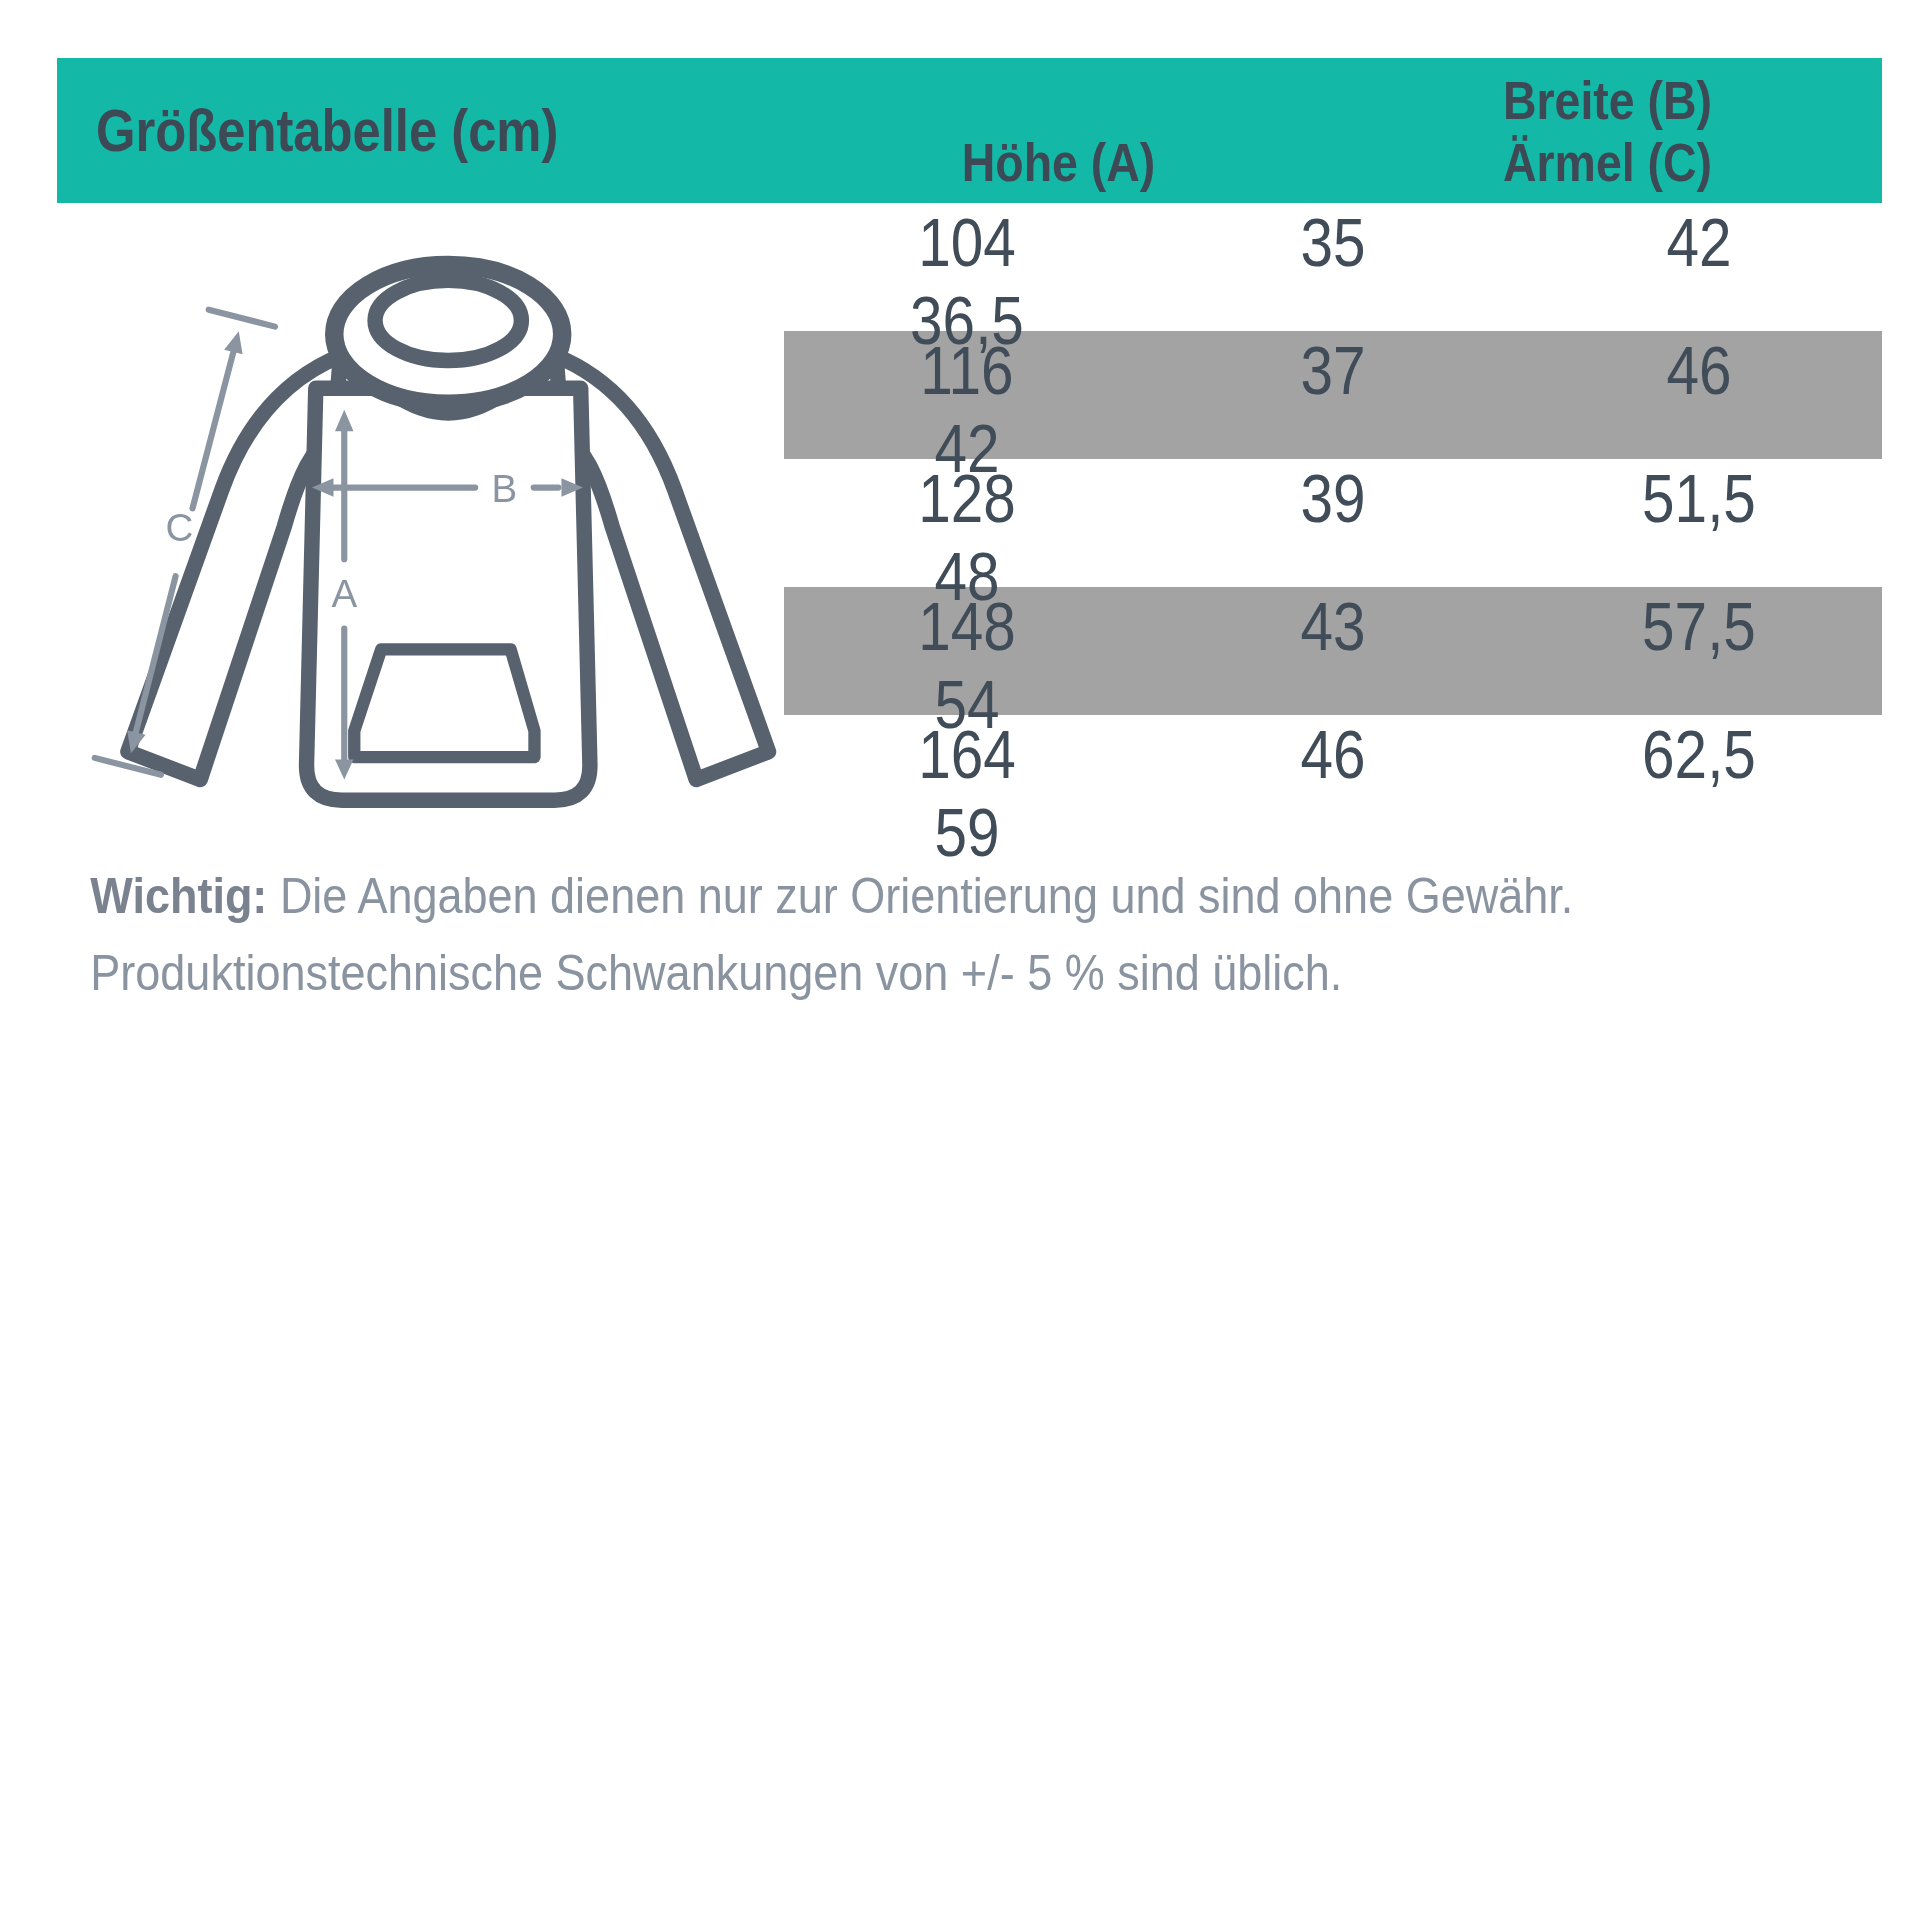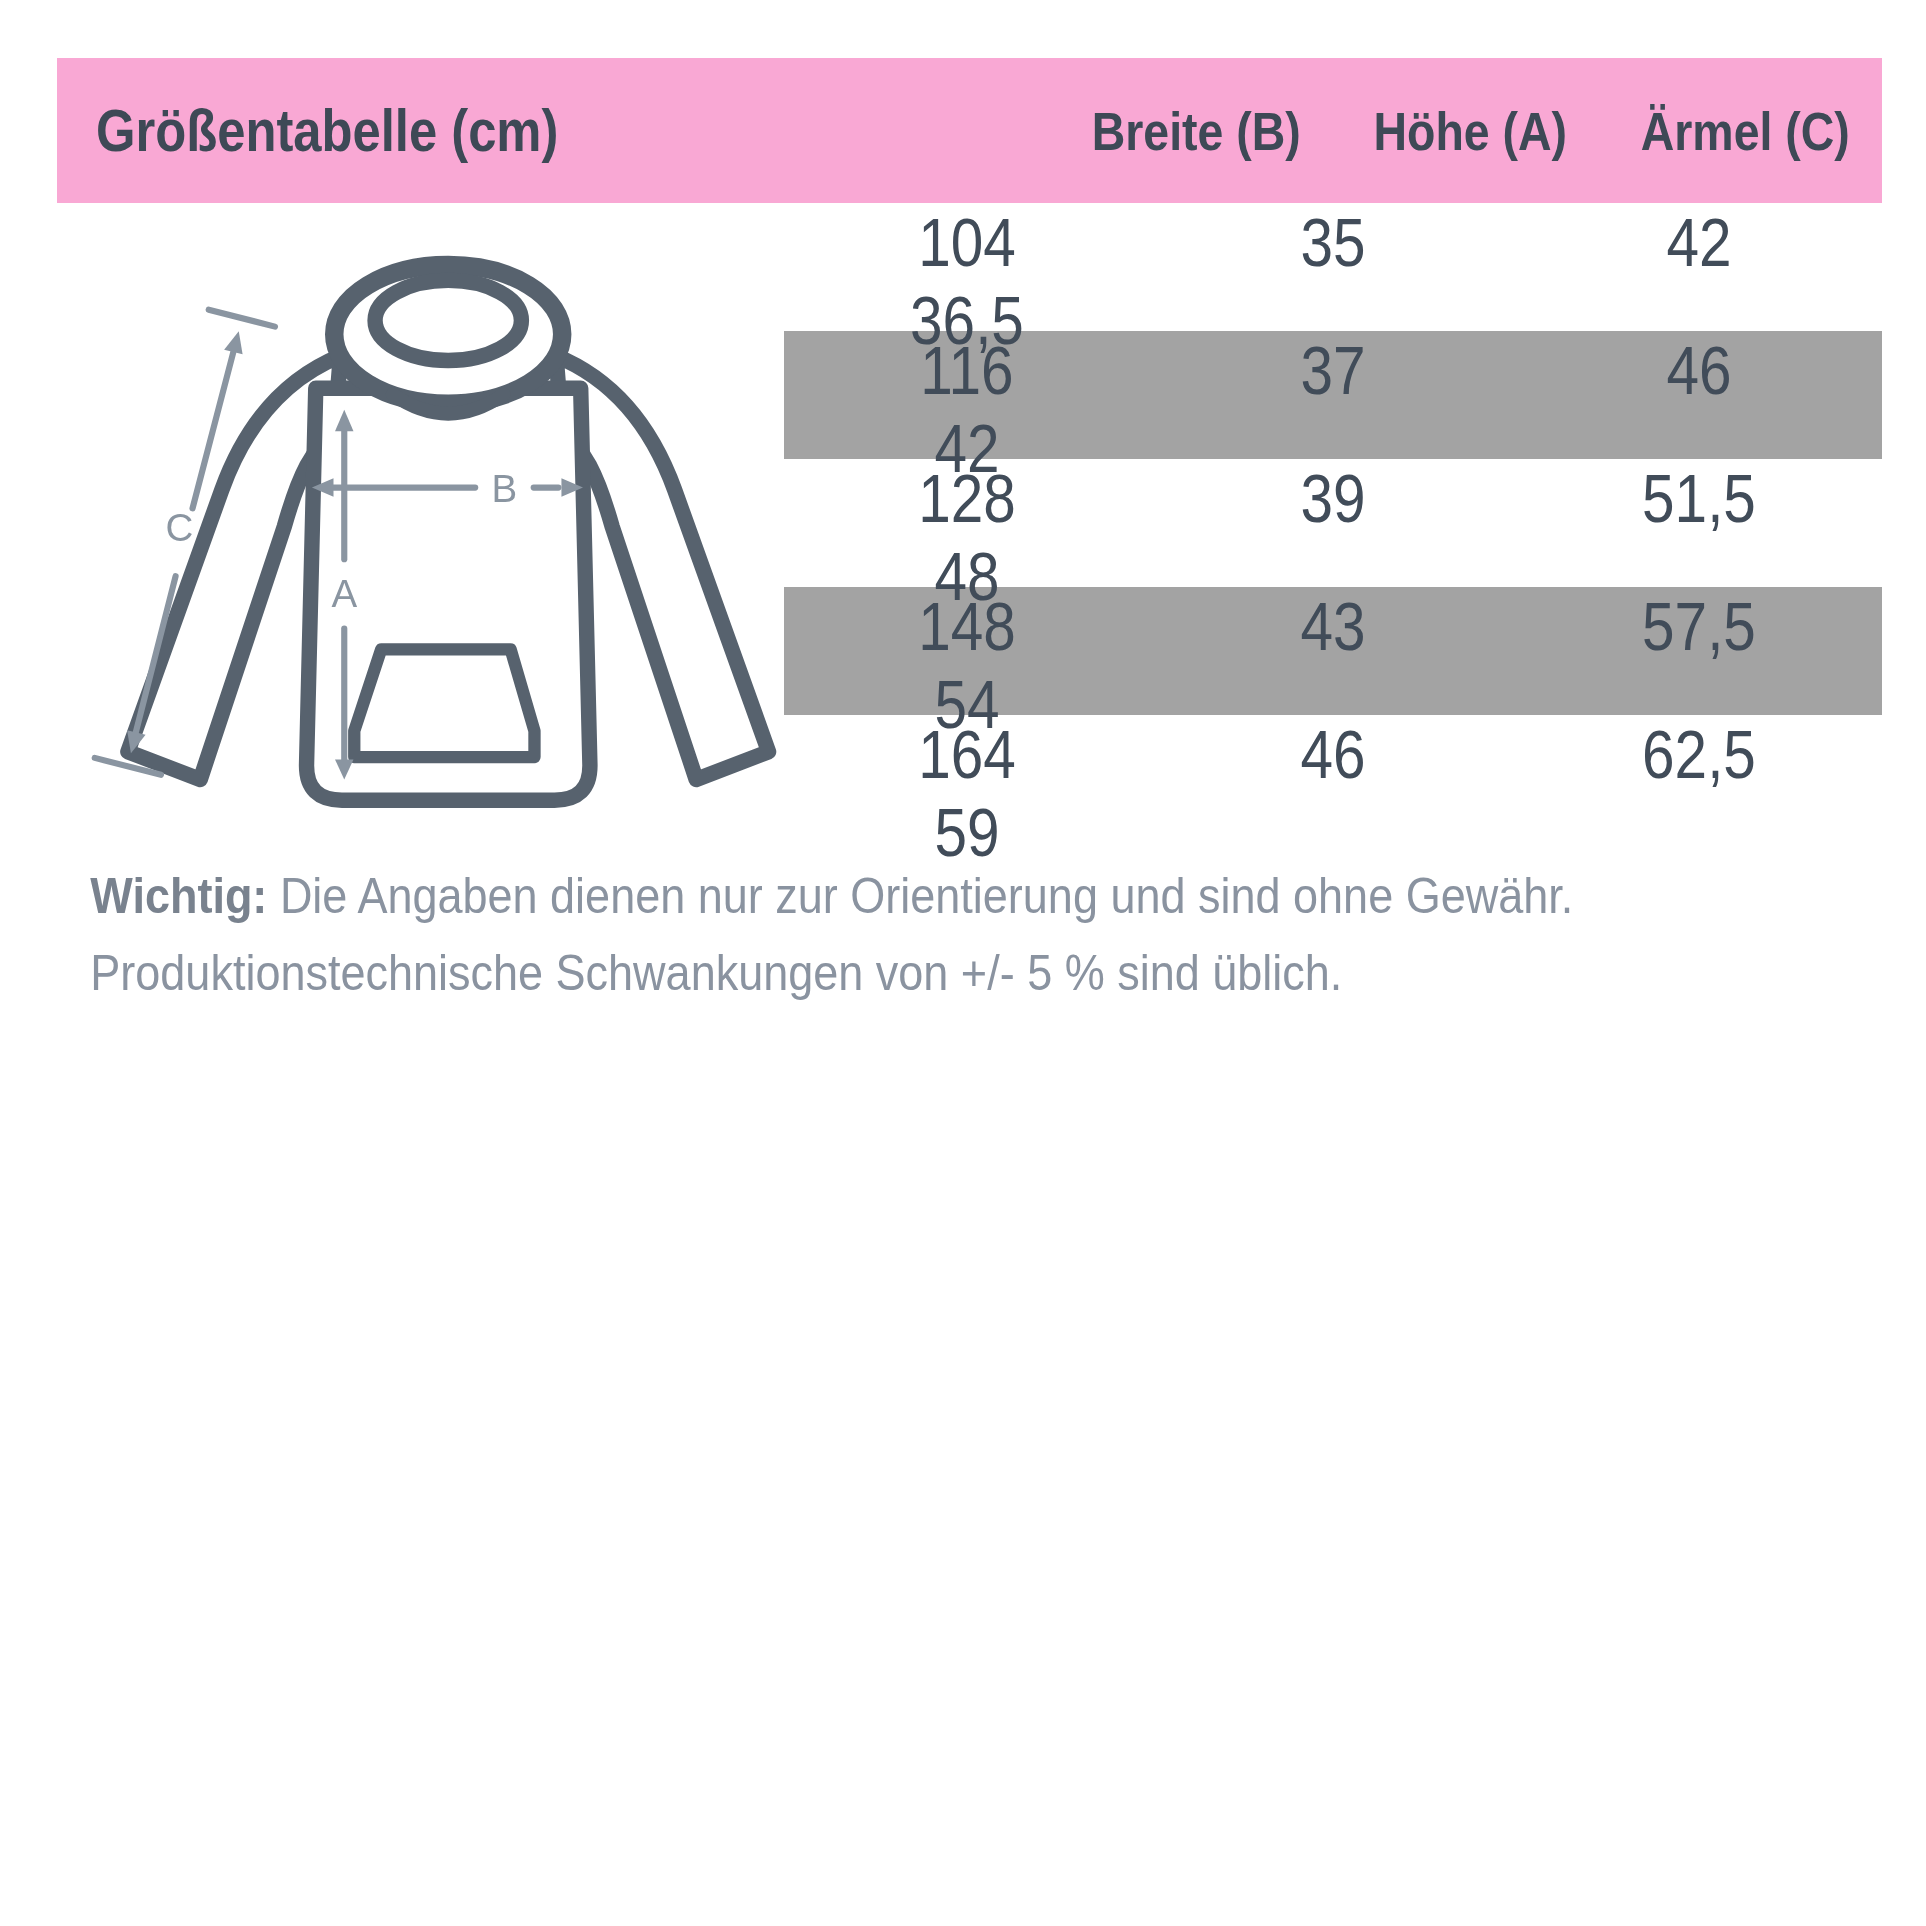"Größentabelle (cm)" .header-bar { background: #f9a8d4 -> #14b8a6 }
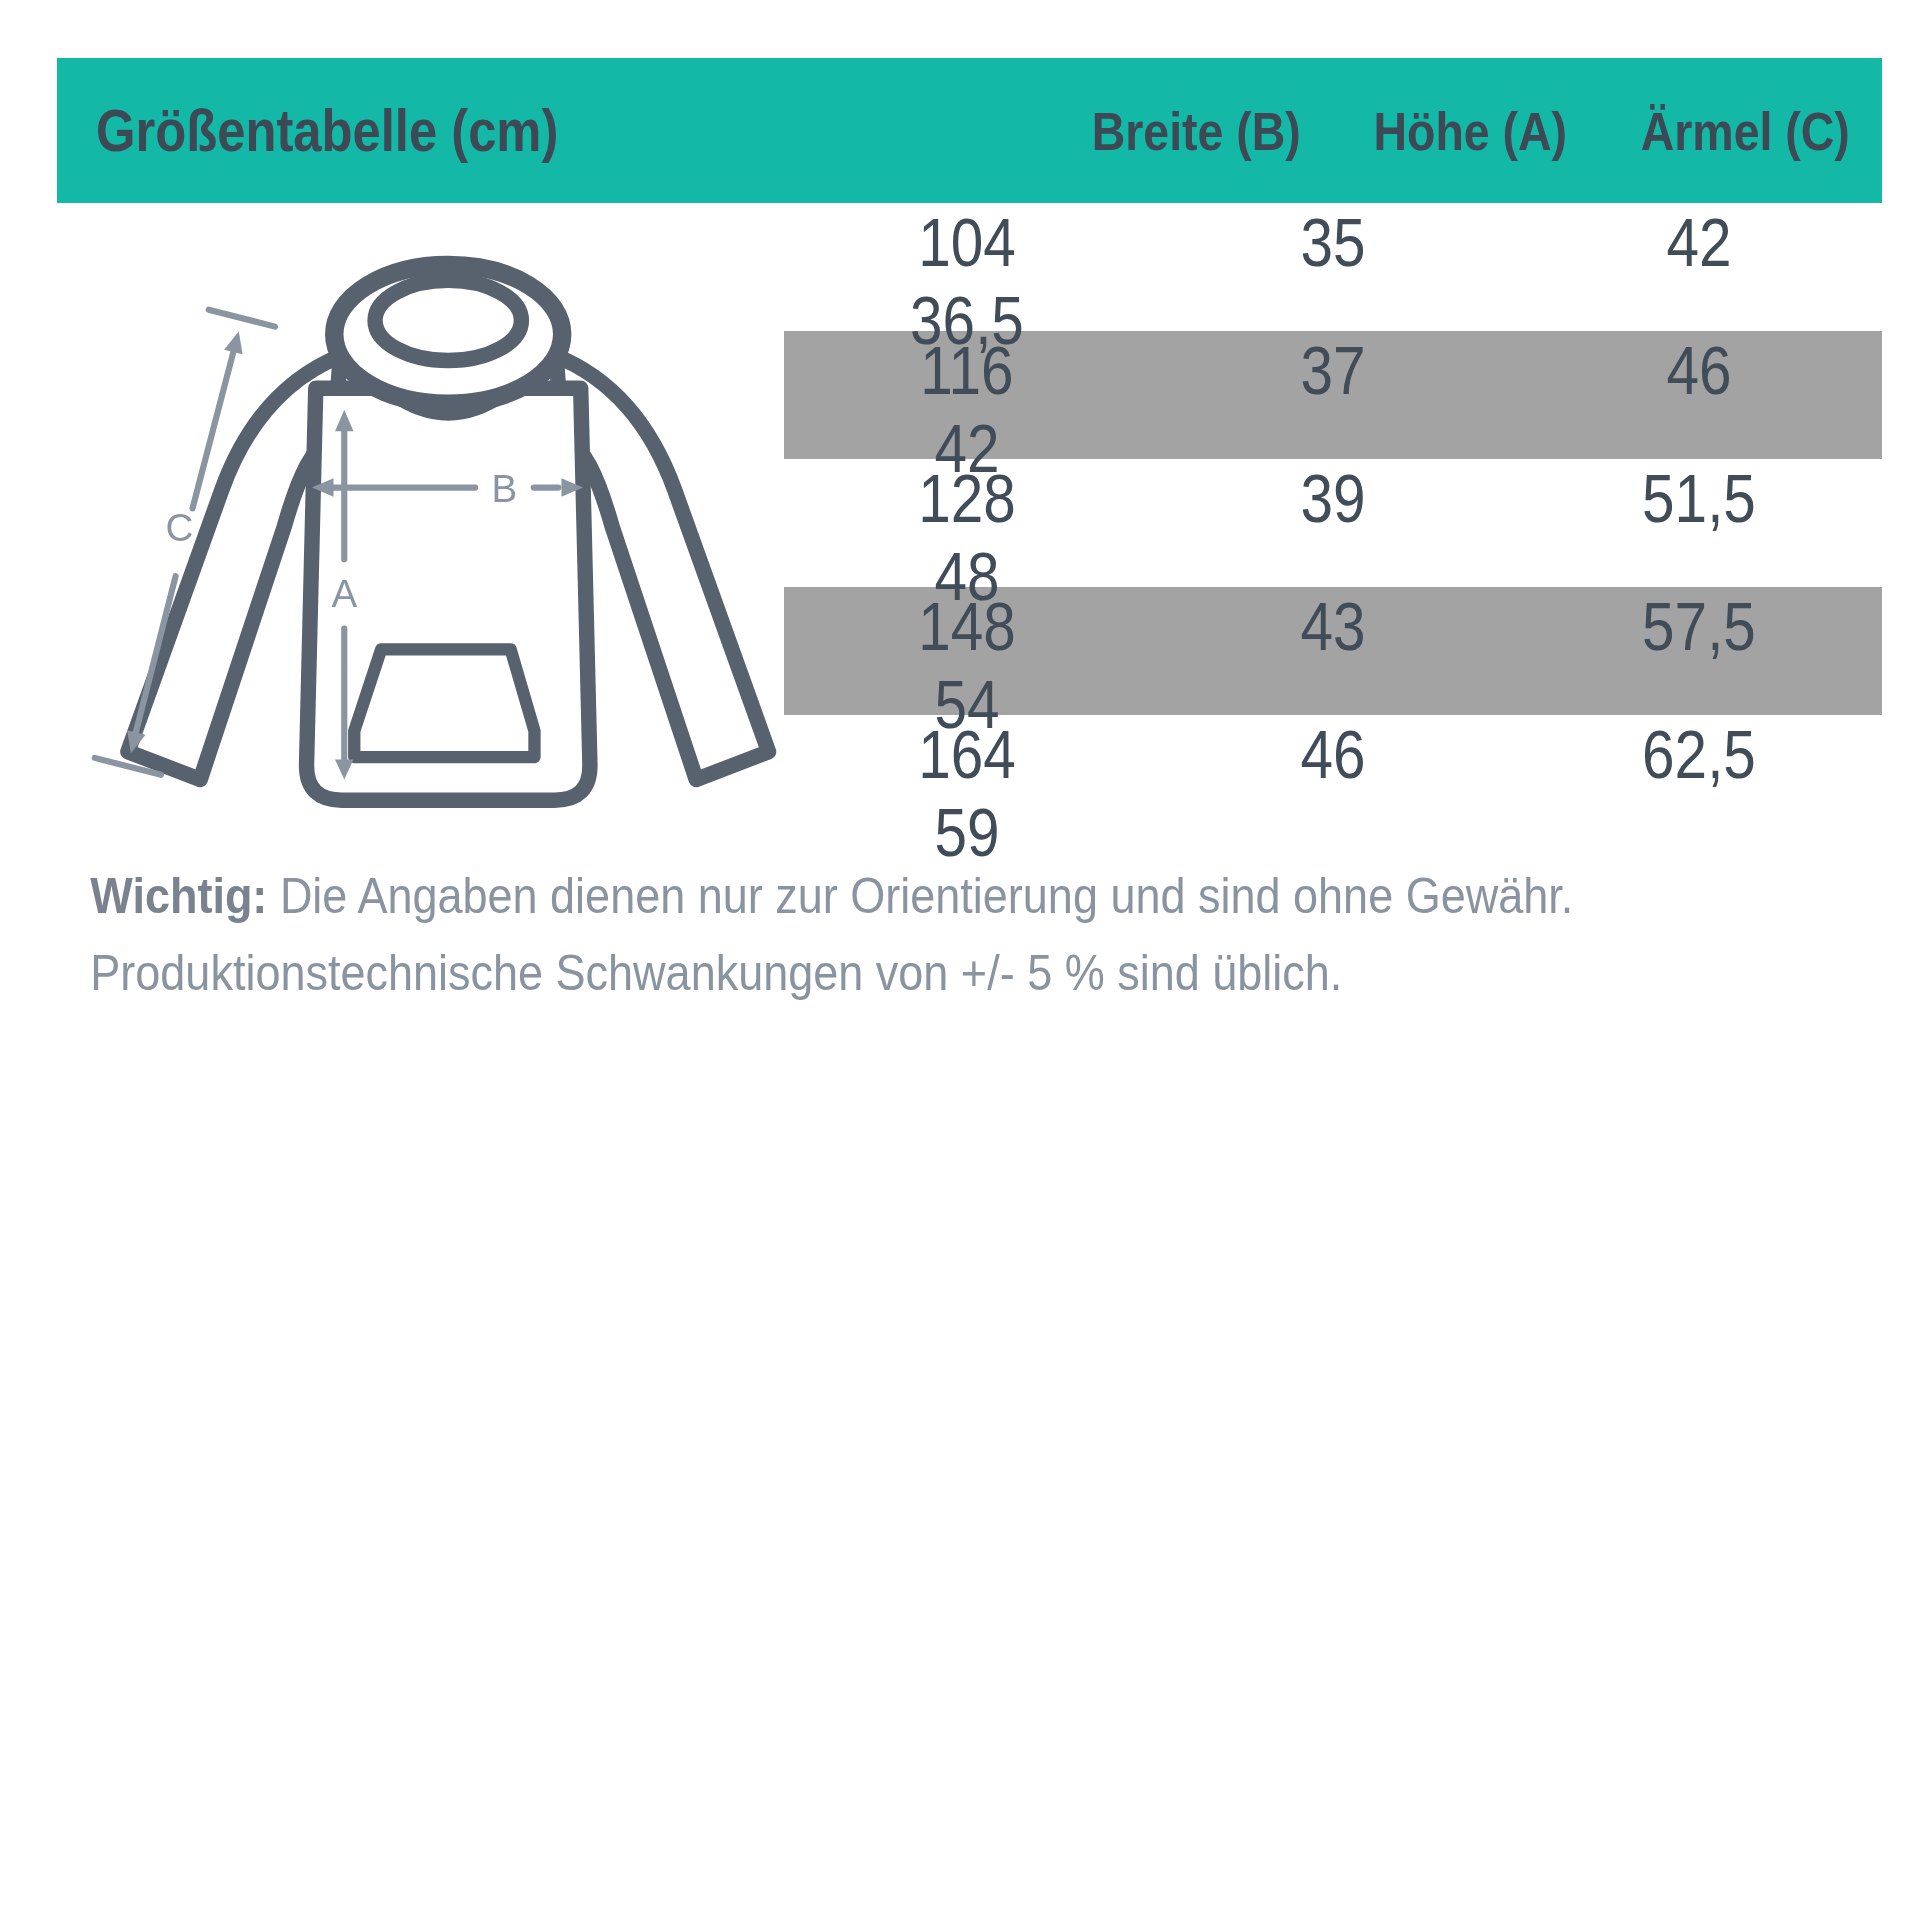"Breite (B)" .header-cols { grid-template-columns: repeat(4, 1fr) -> repeat(2, 1fr) }
